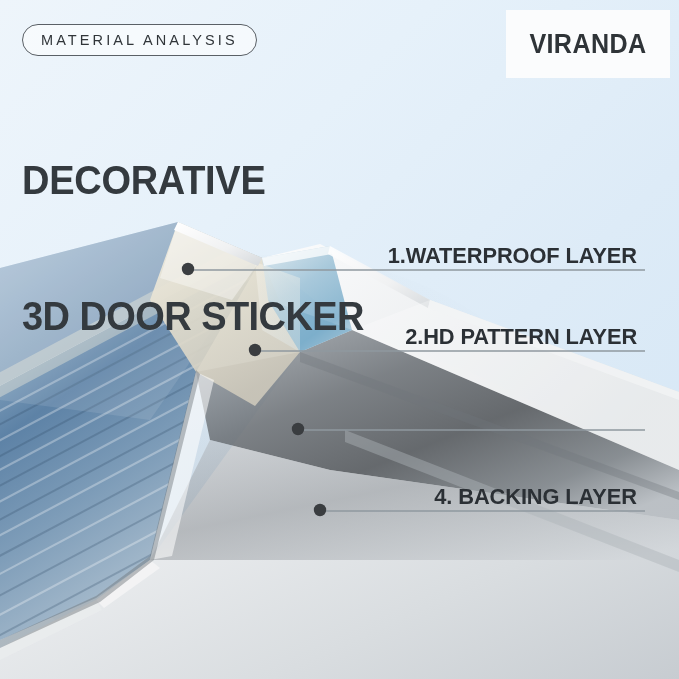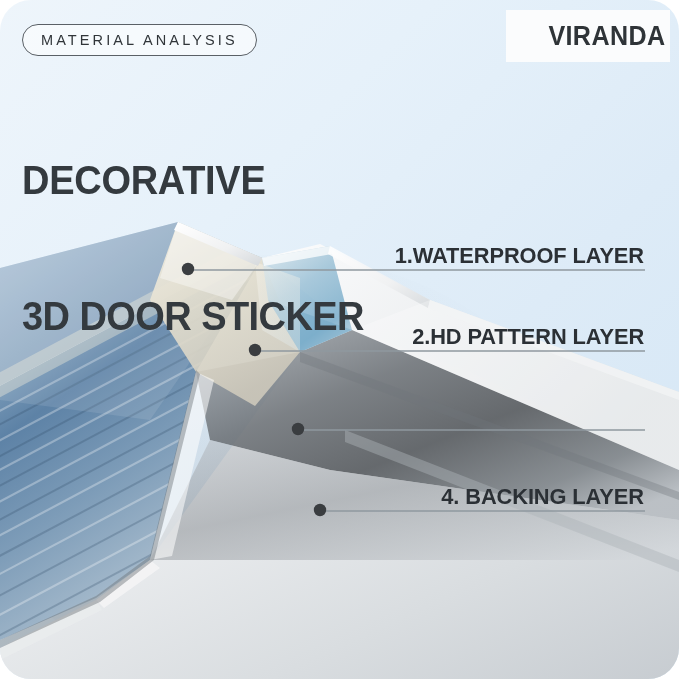"MATERIAL ANALYSIS" #stage { border-radius: 31px -> none }
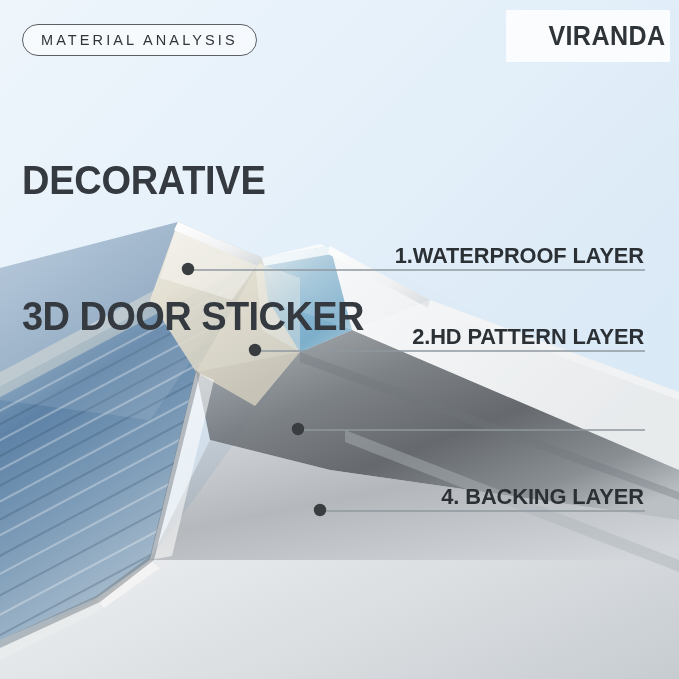"VIRANDA" .logo-box { height: 52px -> 68px; justify-content: flex-end -> center }
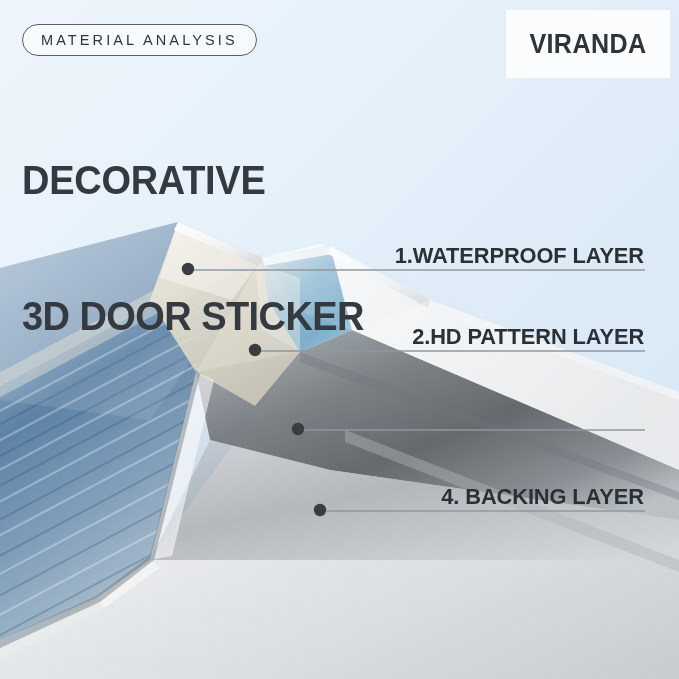"1.WATERPROOF LAYER" .callout { right: 35px -> 42px }
